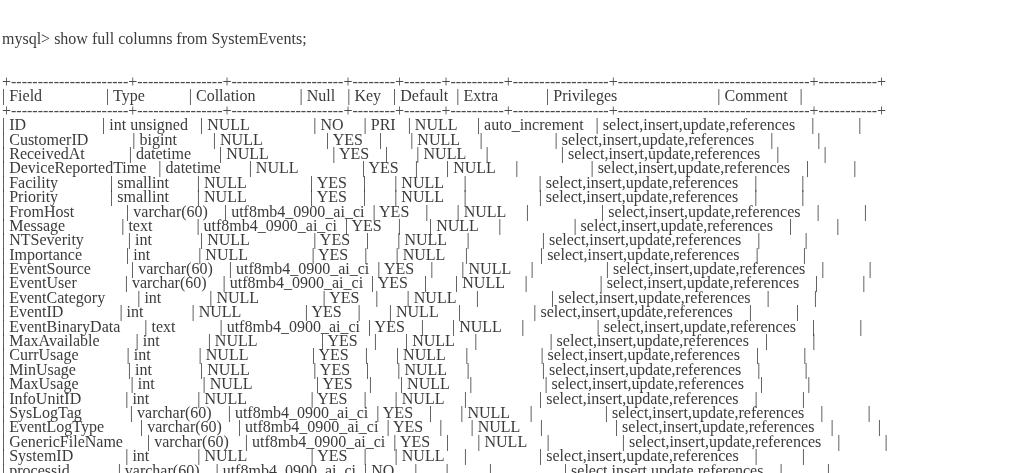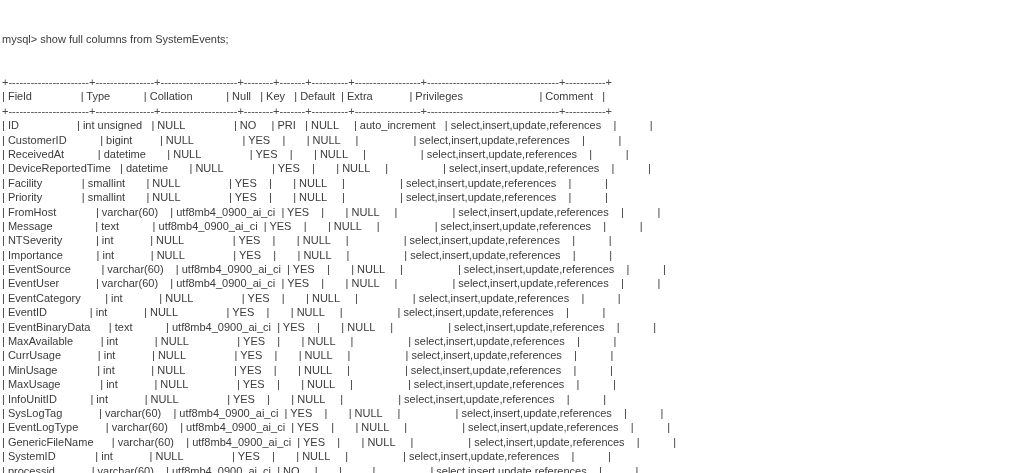"mysql> show full columns from" .line { font-family: Liberation Sans, sans-serif -> Liberation Serif, serif; font-size: 11px -> 16px }
